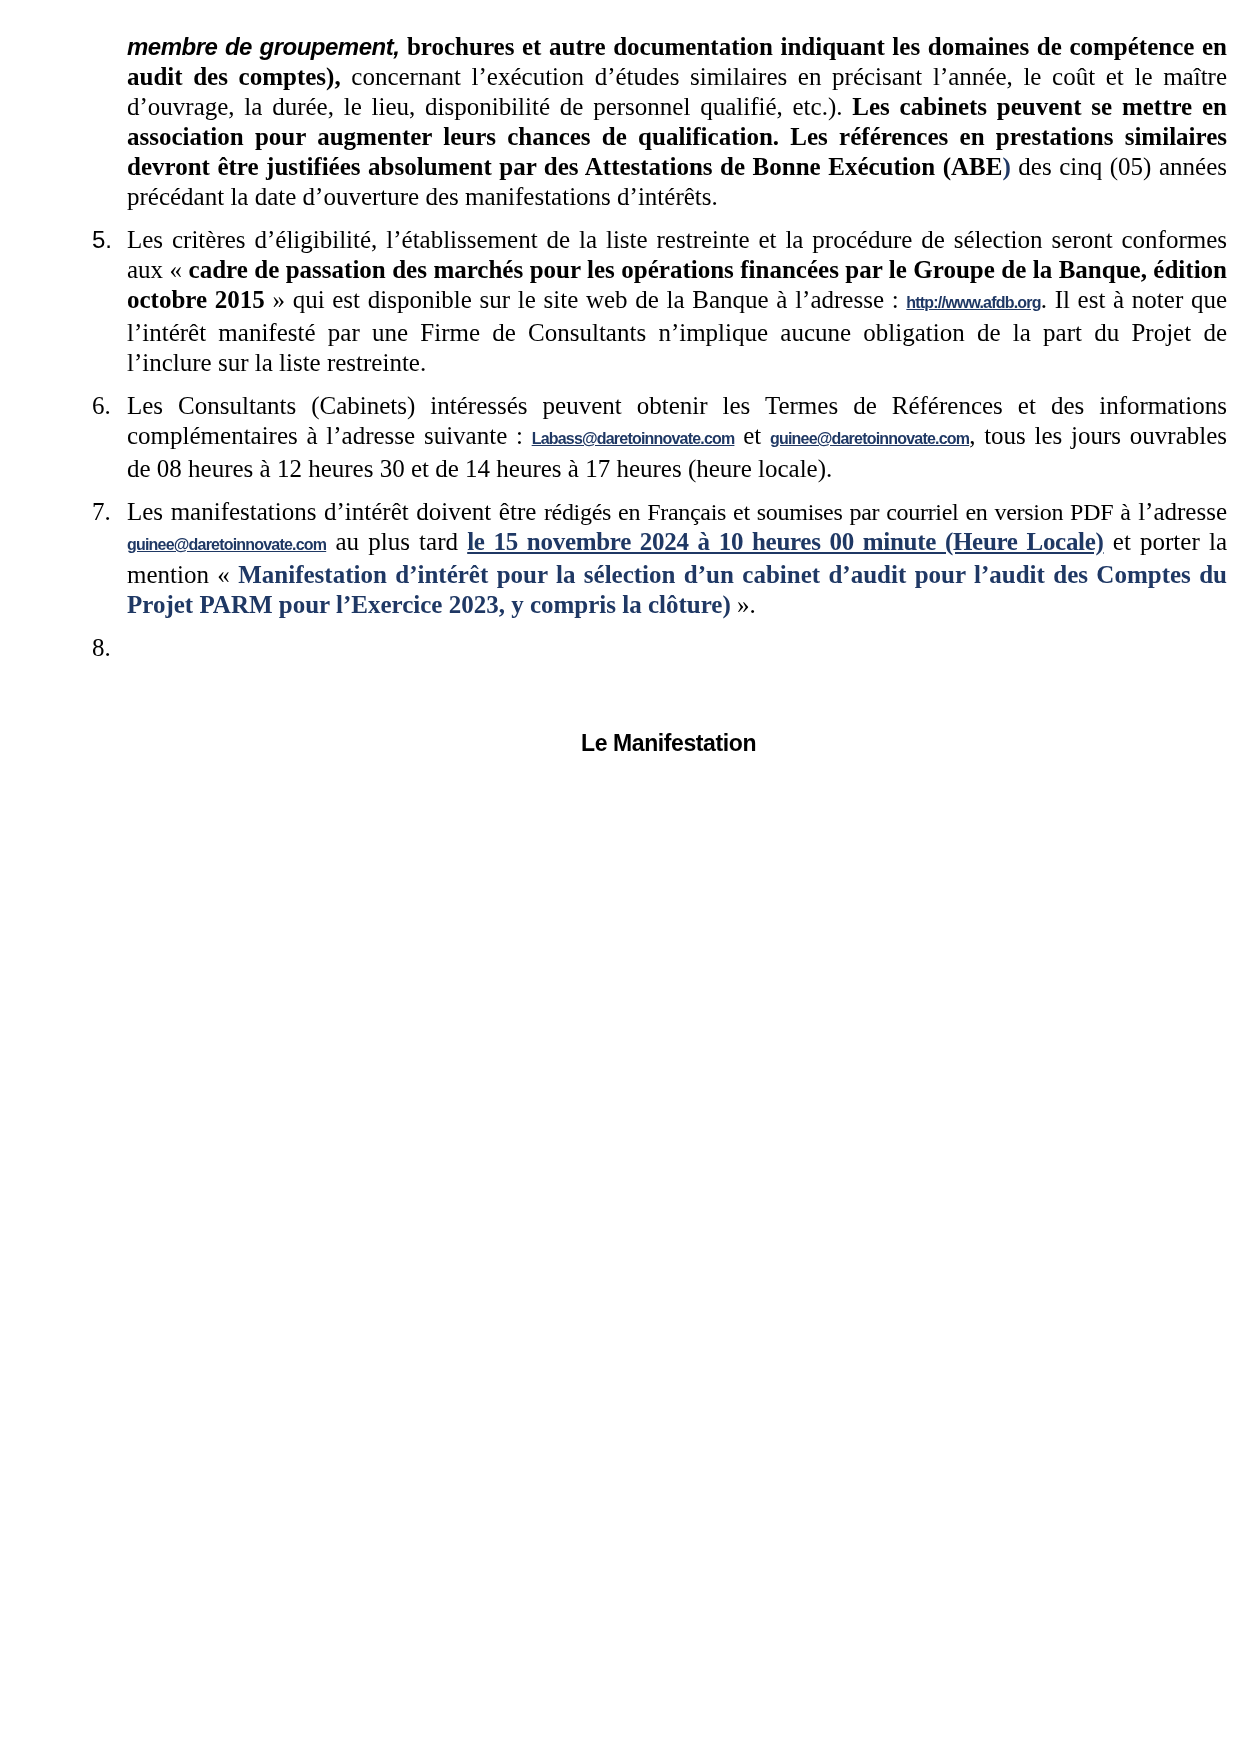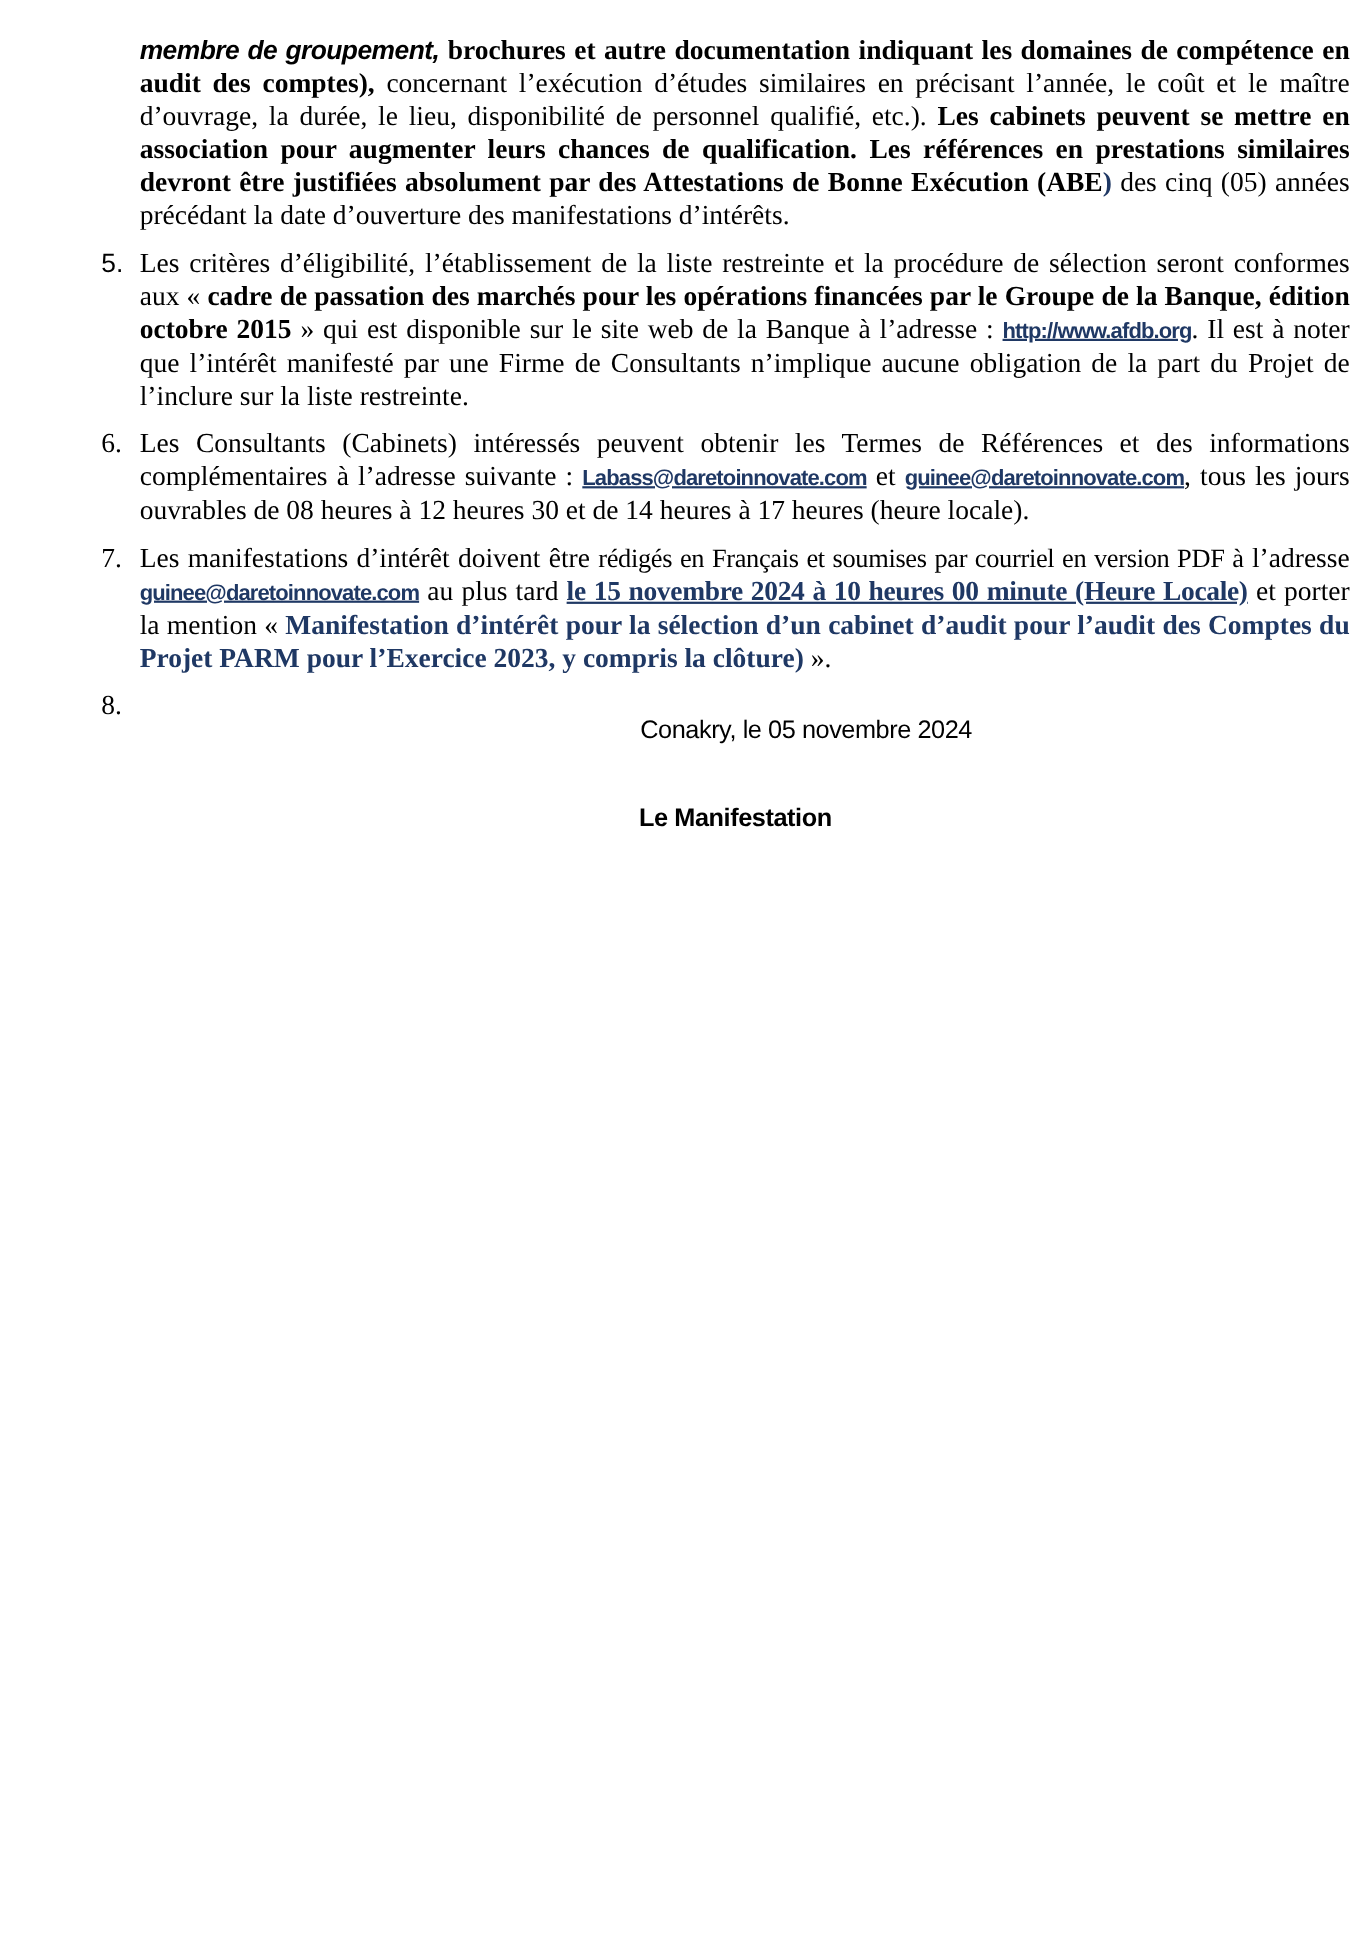"http://www.afdb.org" .r-link { font-size: 20px -> 16px }
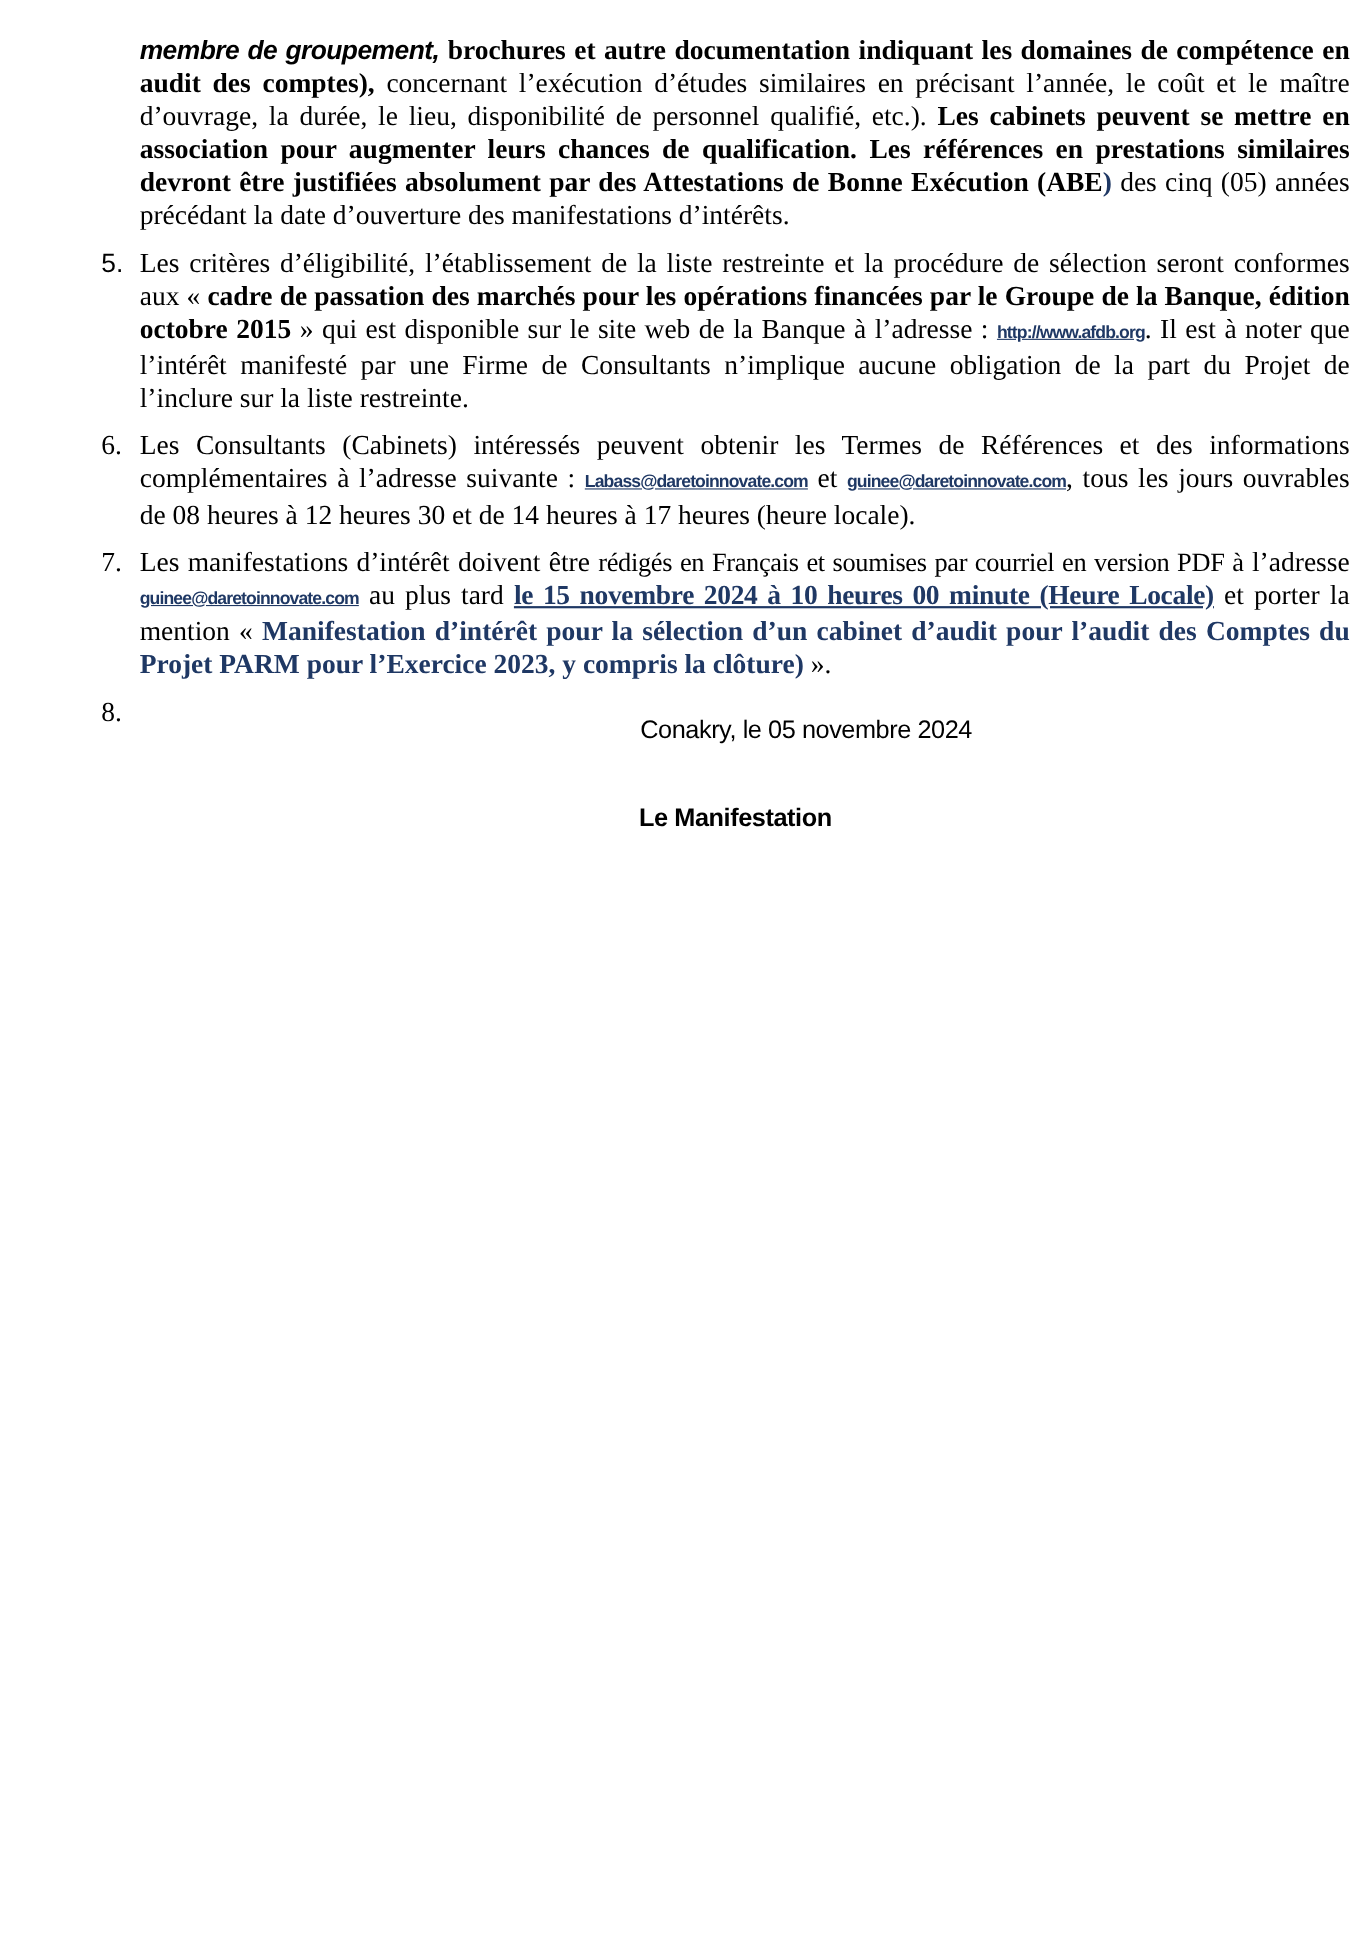"Conakry, le 05 novembre 2024" div.dateline { html: <div>Conakry, le 05 novembre 2024</div> -> none }
